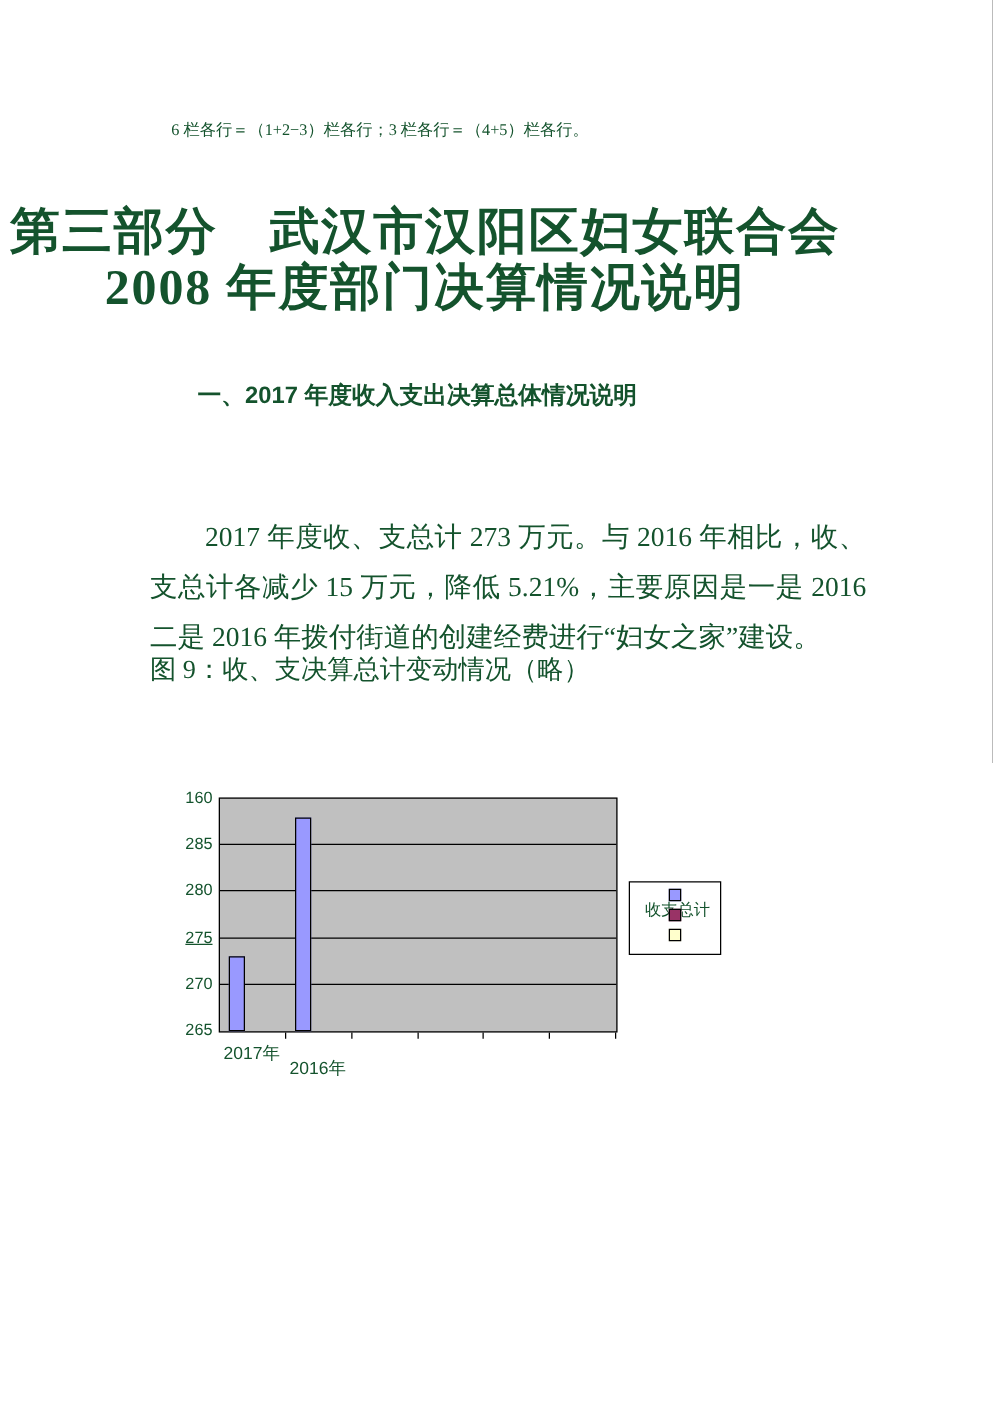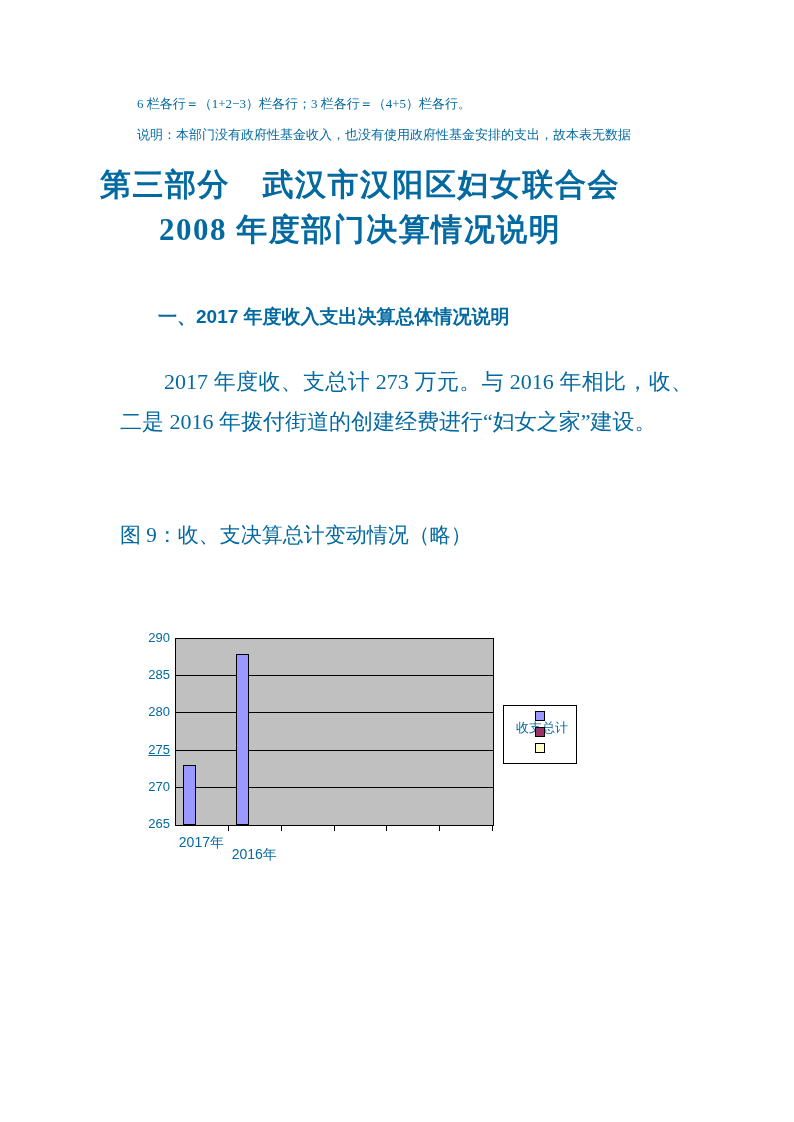"6 栏各行＝（1+2−3）栏各行；3 栏各行＝（4+5）栏各行。" .page { color: #0369a1 -> #14532d }
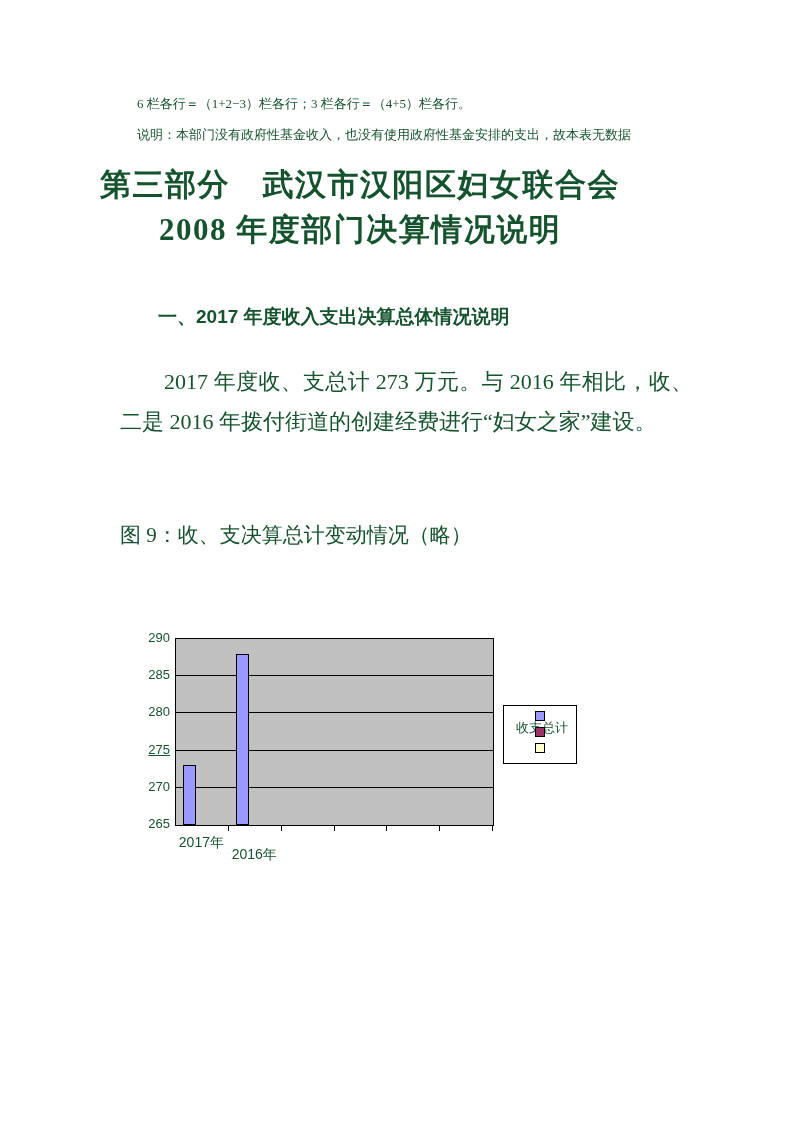"说明：本部门没有政府性基金收入，也没有使用政府性基金安排的支出，故本表无数据" div.note { html: <div>说明：本部门没有政府性基金收入，也没有使用政府性基金安排的支出，故本表无数据</div> -> none }
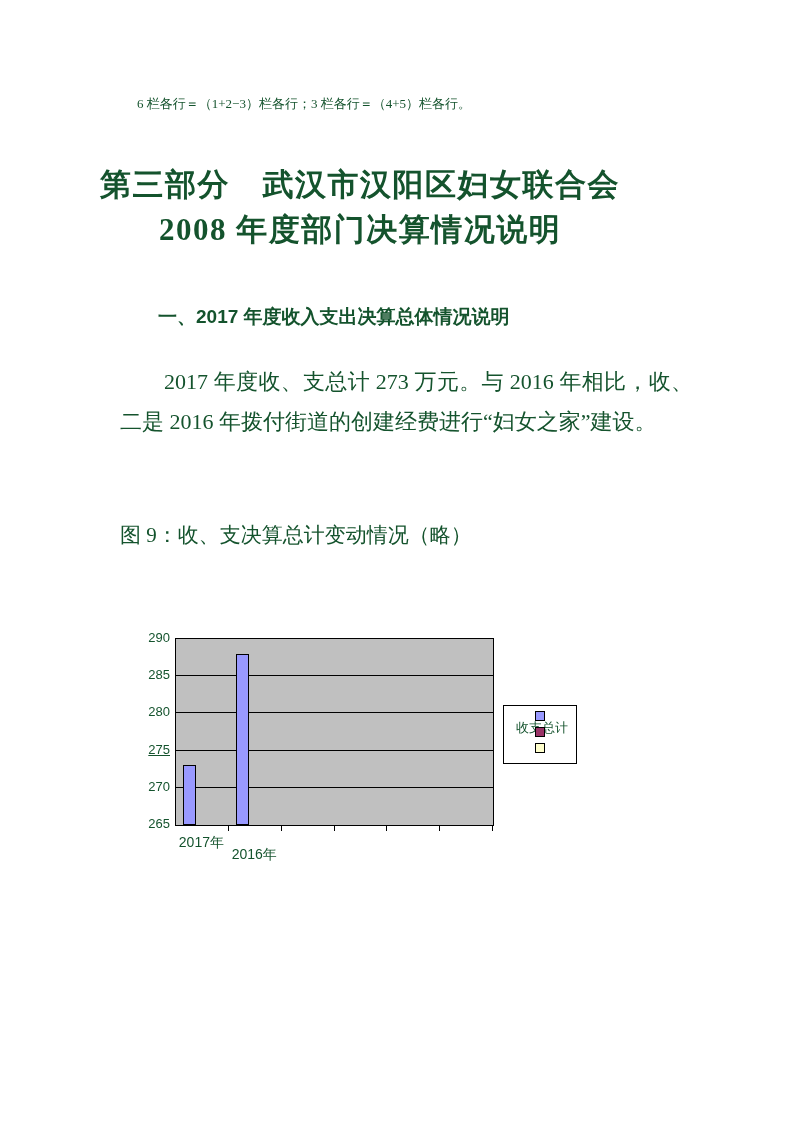"第三部分 武汉市汉阳区妇女联合会" .doc-title { font-size: 31px -> 40px; padding-left: 20px -> none }
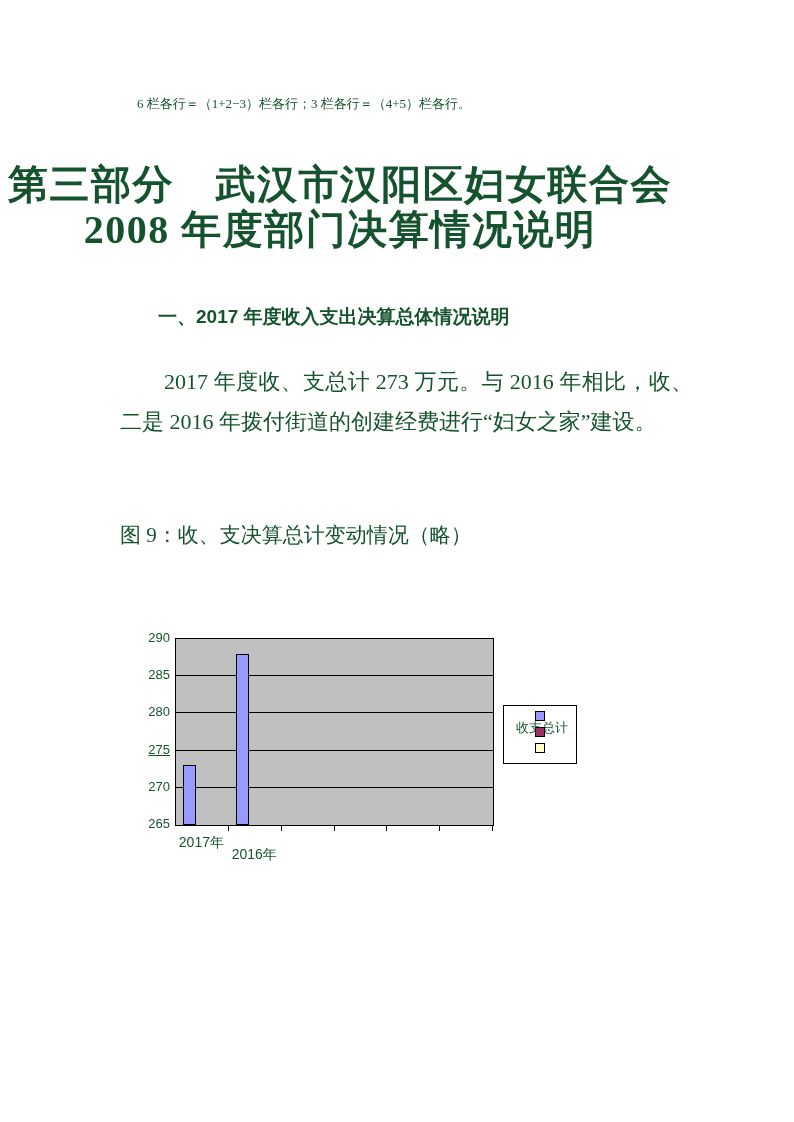"2017 年度收、支总计 273 万元。与 2016" .para-line.first { margin-top: none -> 48px }
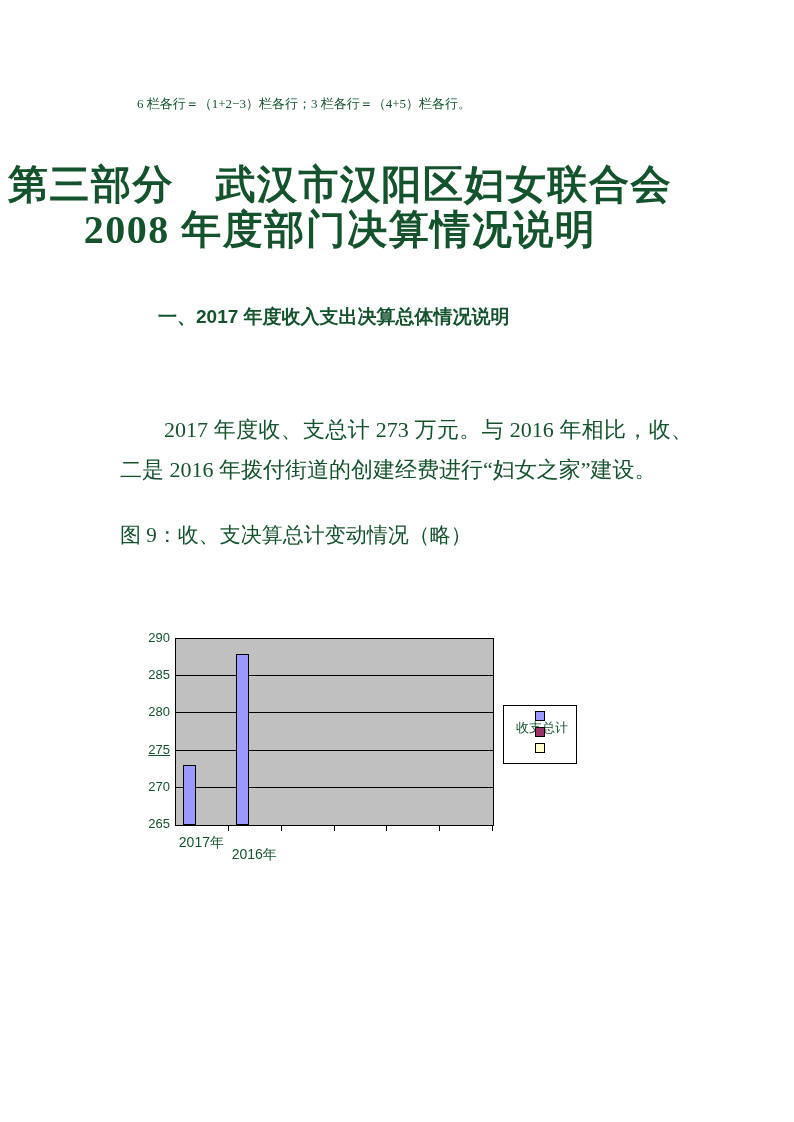"支总计各减少 15 万元，降低 5.21%，主要原因是一是 2016" div.para-line { html: none -> <div>支总计各减少 15 万元，降低 5.21%，主要原因是一是 2016</div> }
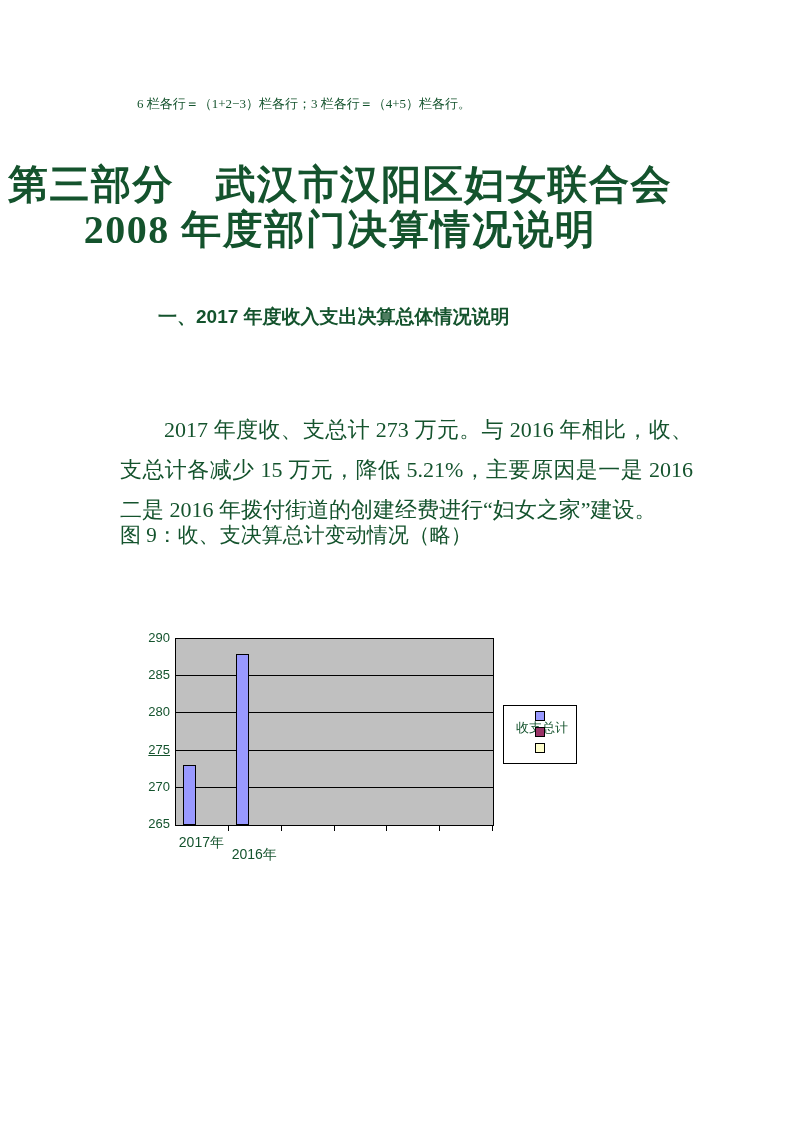"290" div.ylabel { text: 290 -> 160 }
